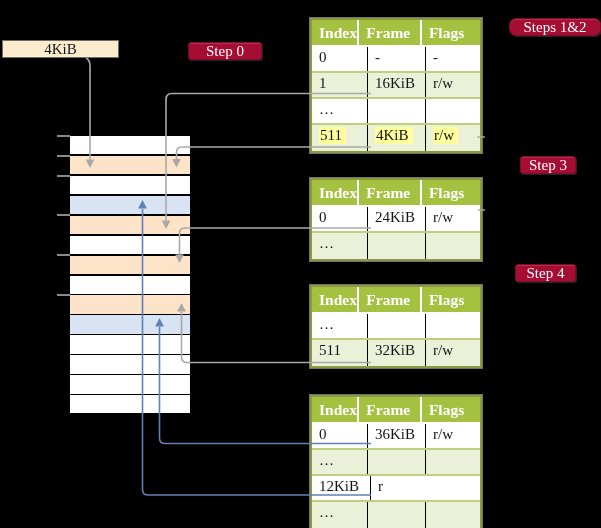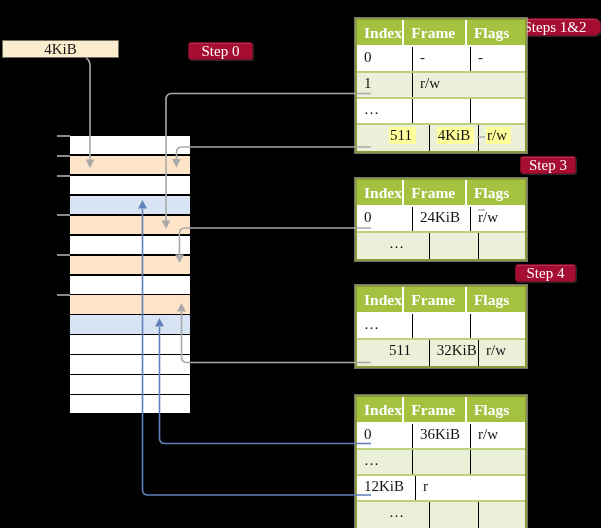"Index" .tbl { margin-left: 45px -> none }
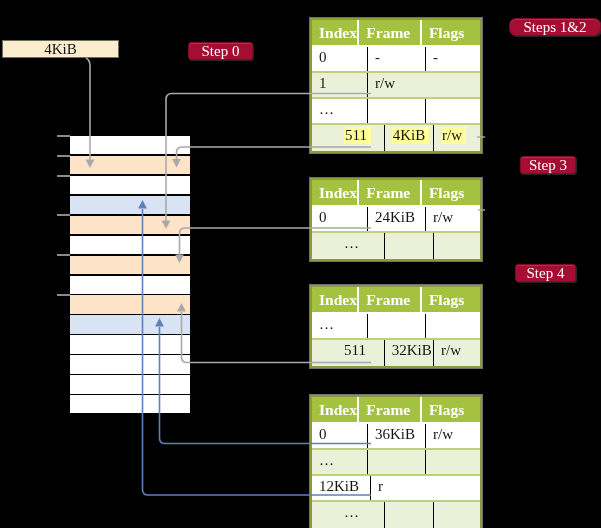"Step 0" .badge.b0 { width: 65px -> 74px }
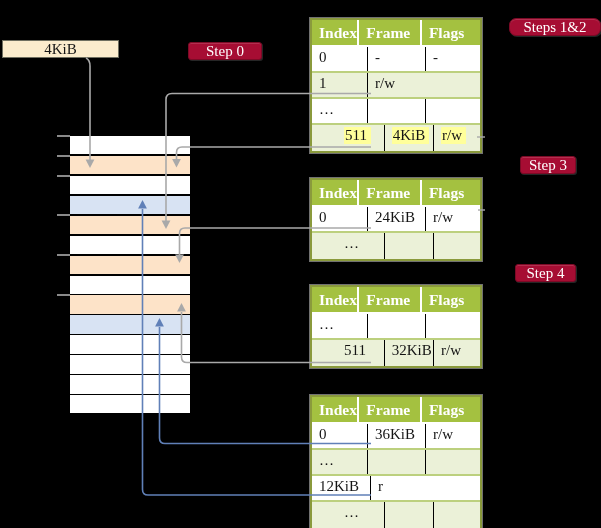"16KiB" div.bcell { html: none -> <div>16KiB</div> }
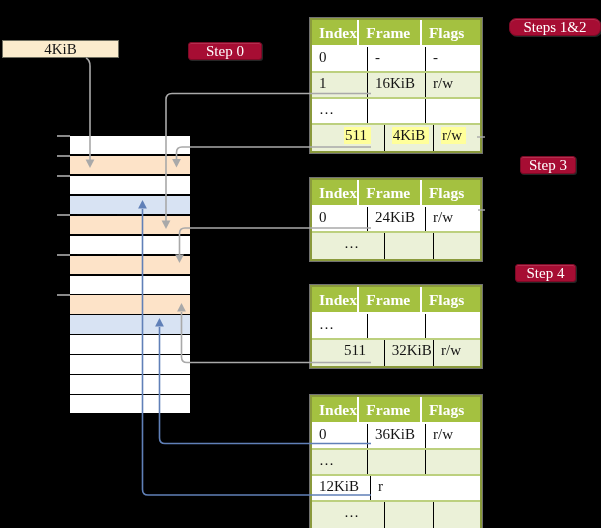"511" .brow:last-child { padding-left: 25px -> none }
